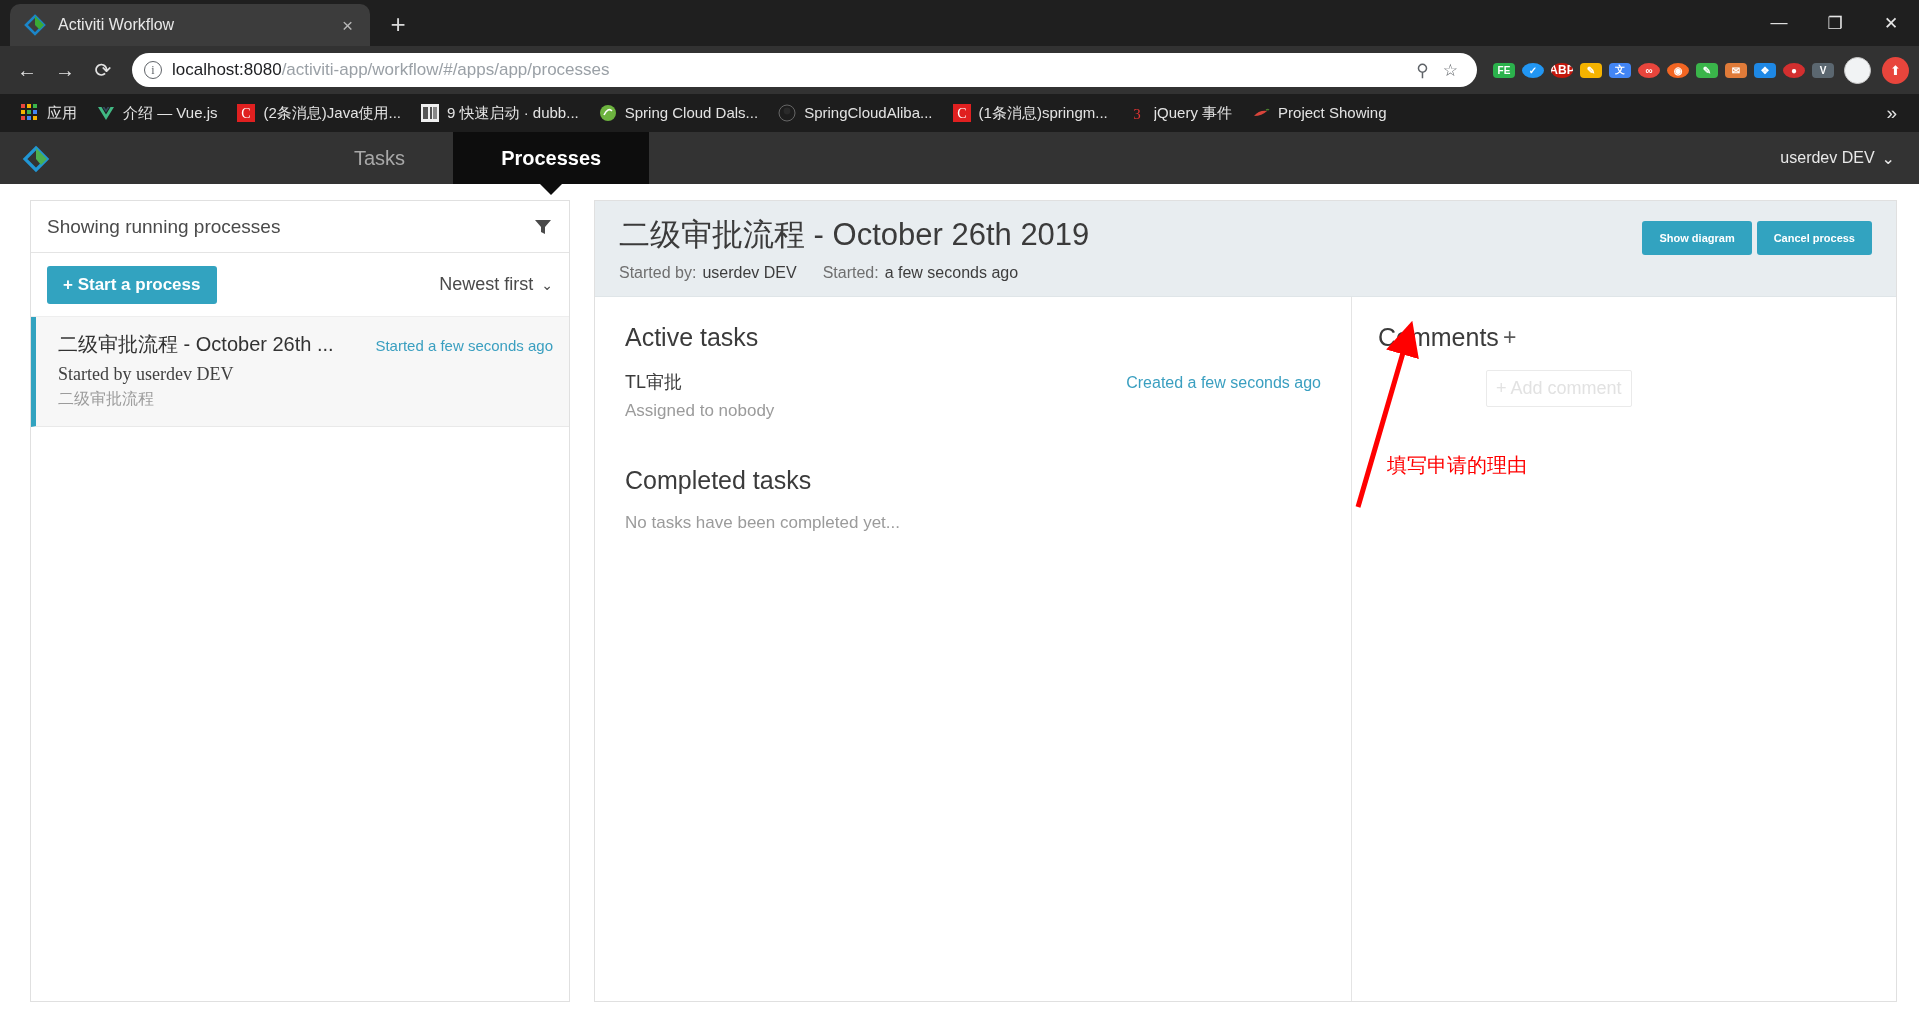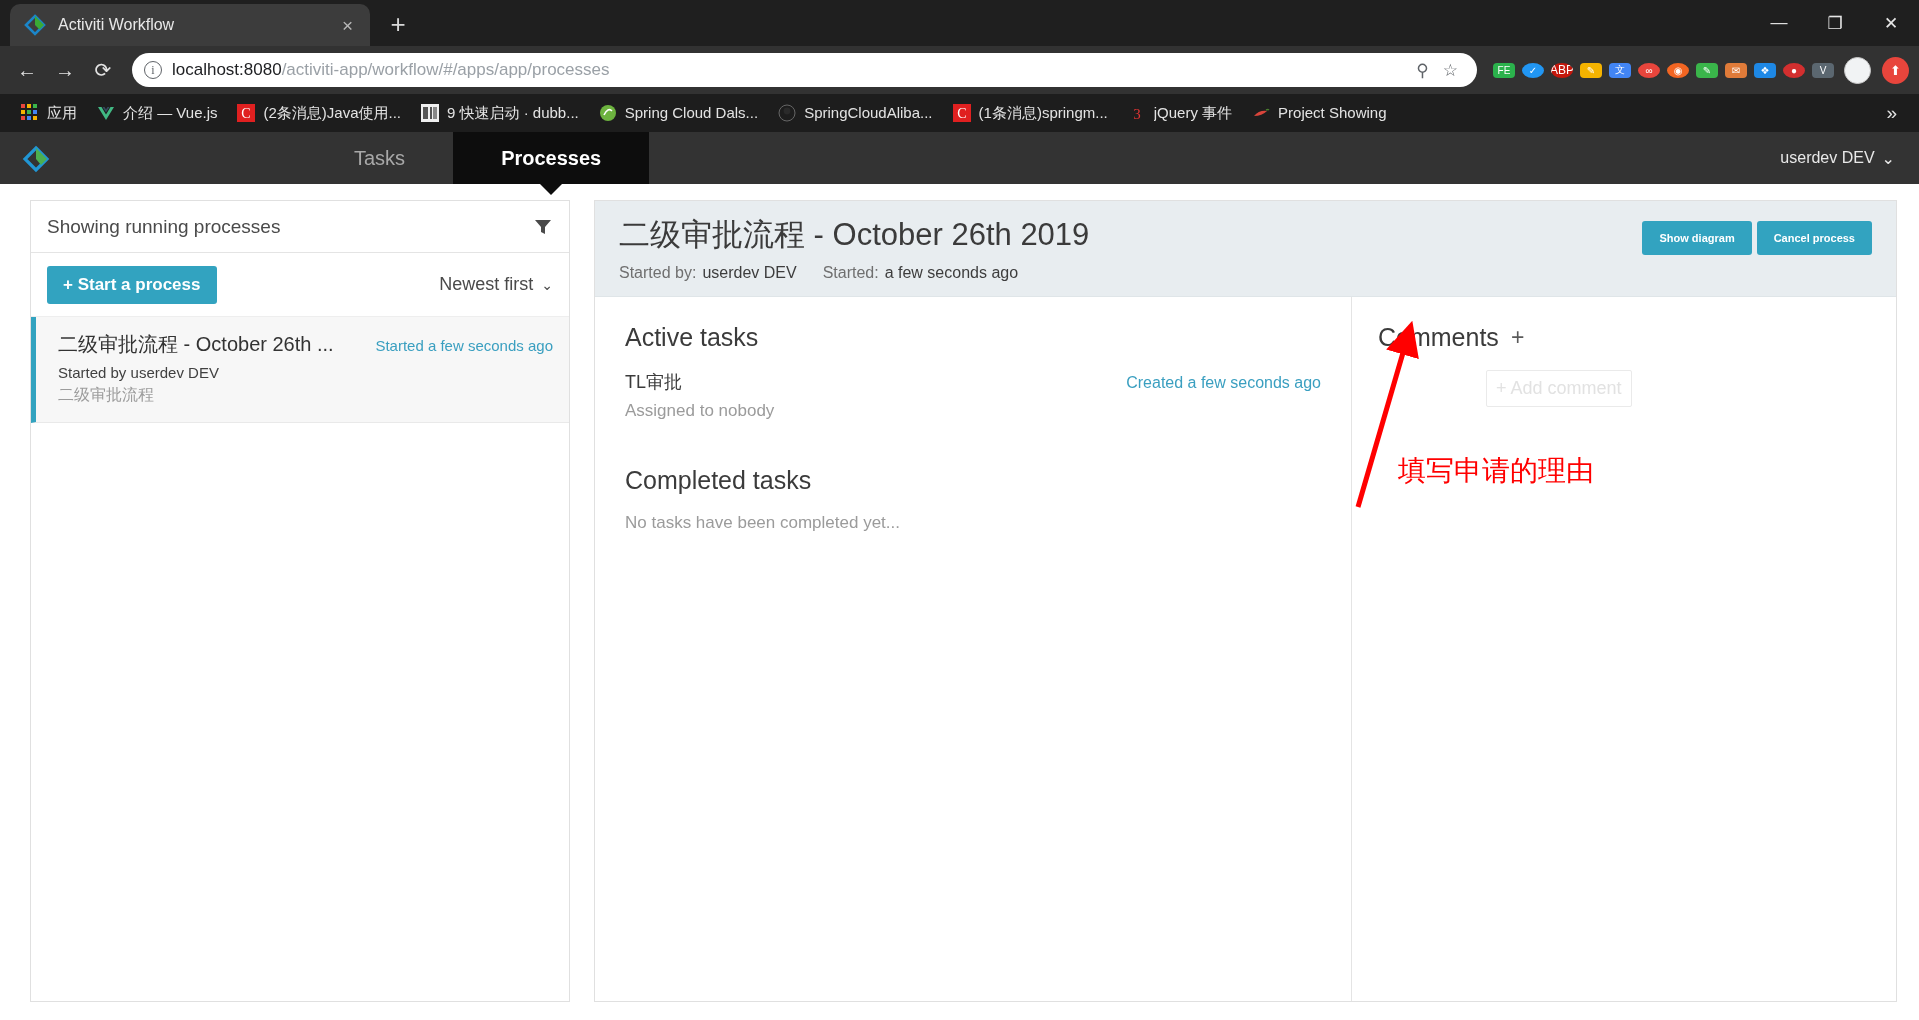"FE" .ext { font-weight: normal -> bold }
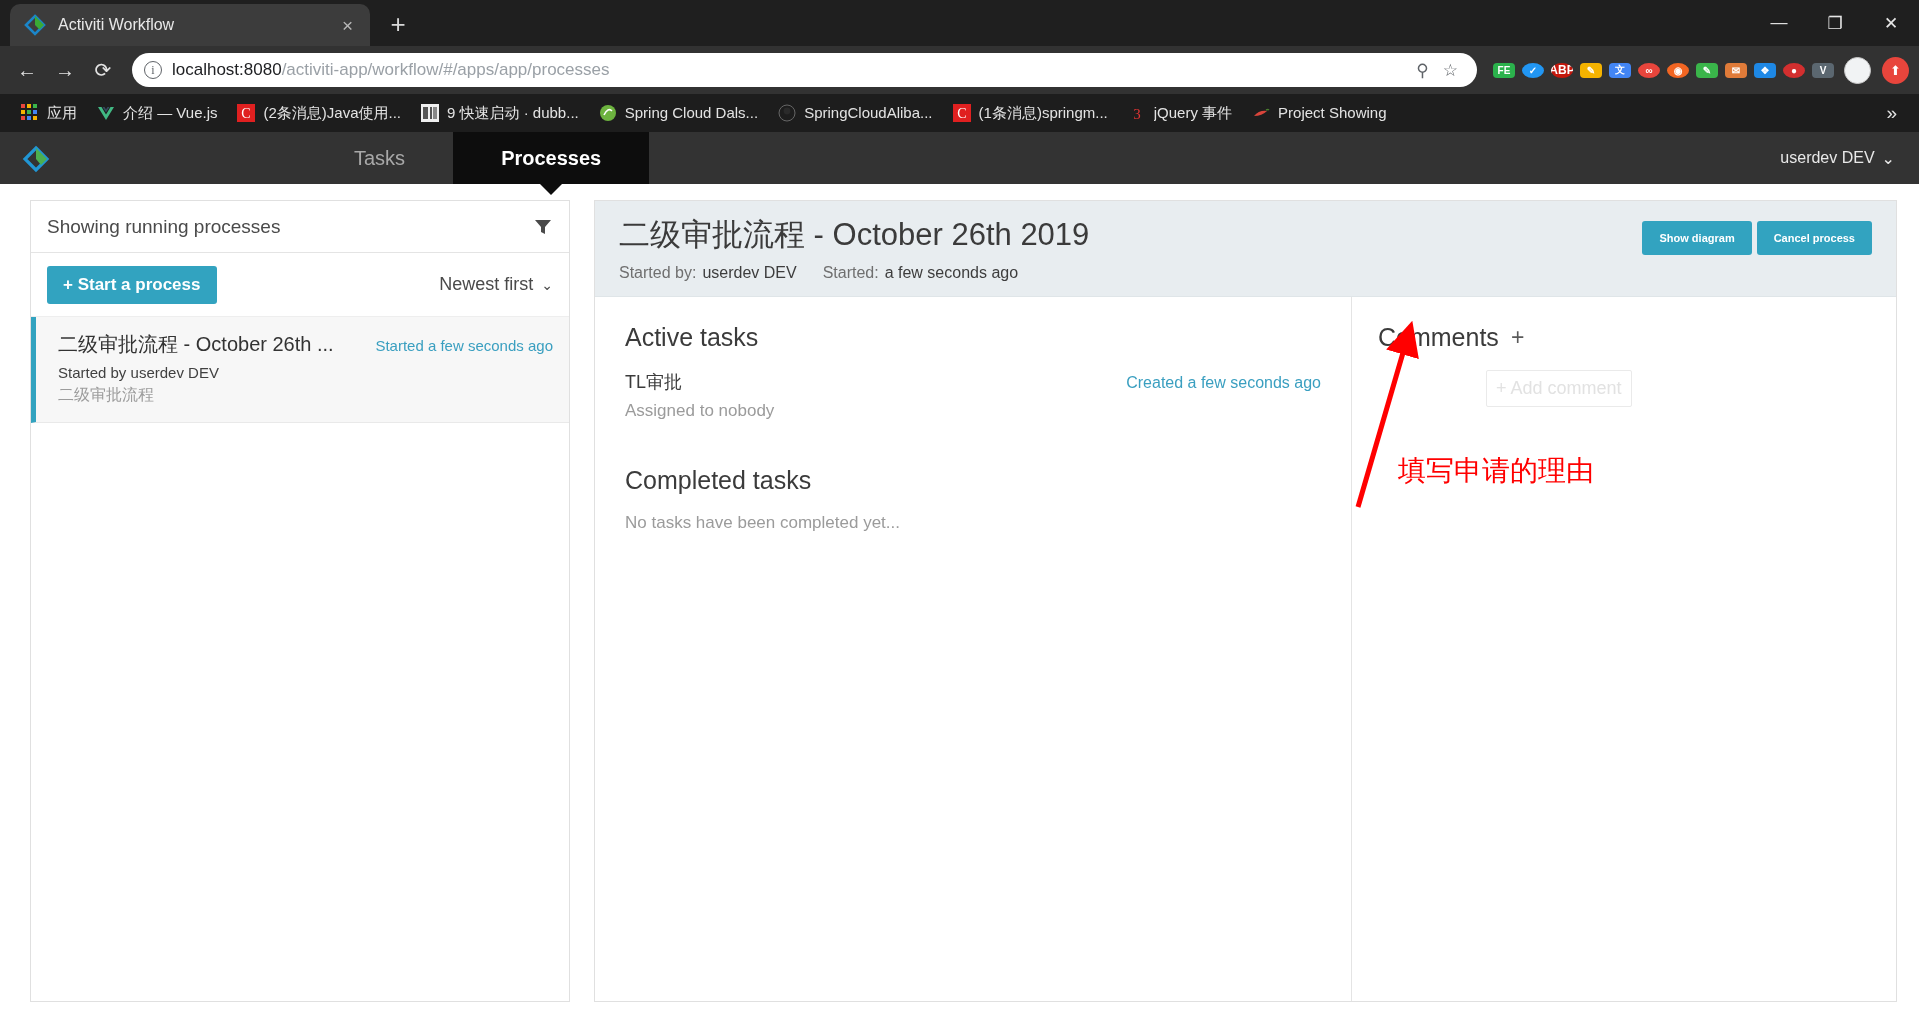"Comments" .comments-head { gap: 12px -> 4px }
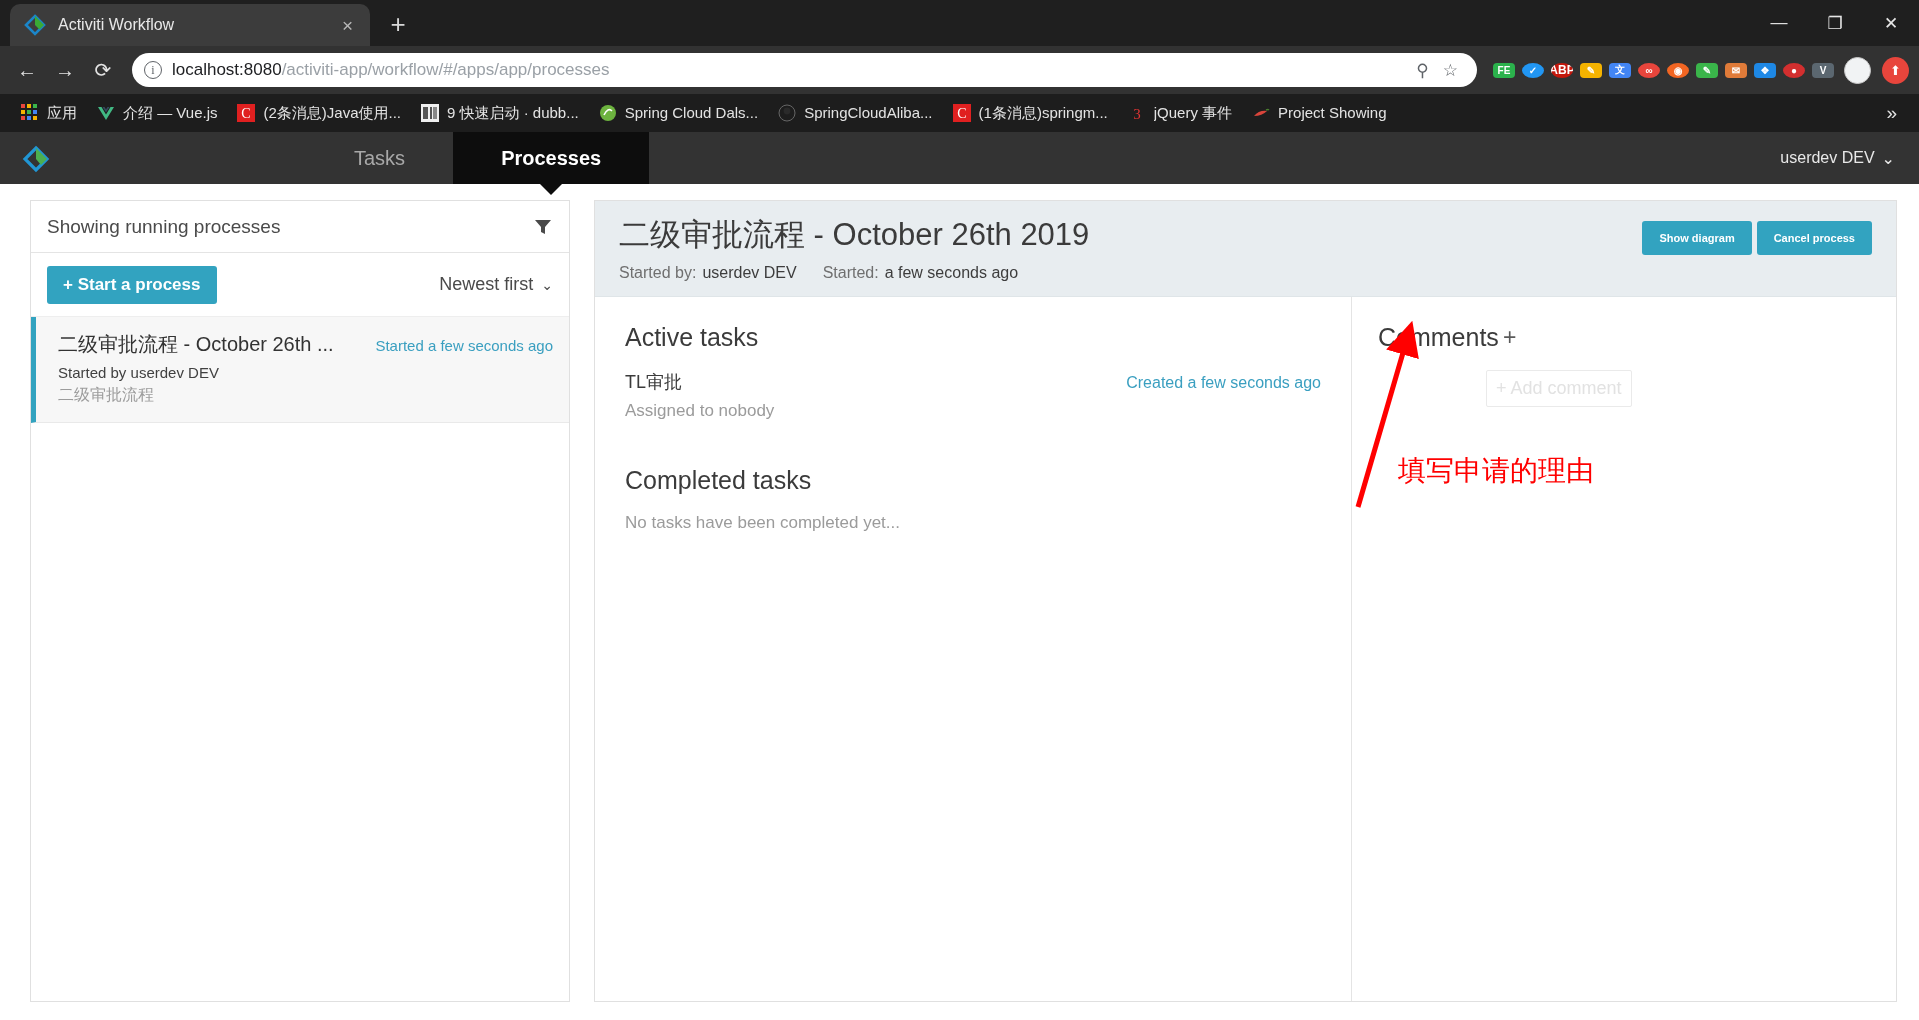"Started by userdev DEV" .proc-sub { font-family: none -> Liberation Serif, serif; font-size: 15px -> 18px }
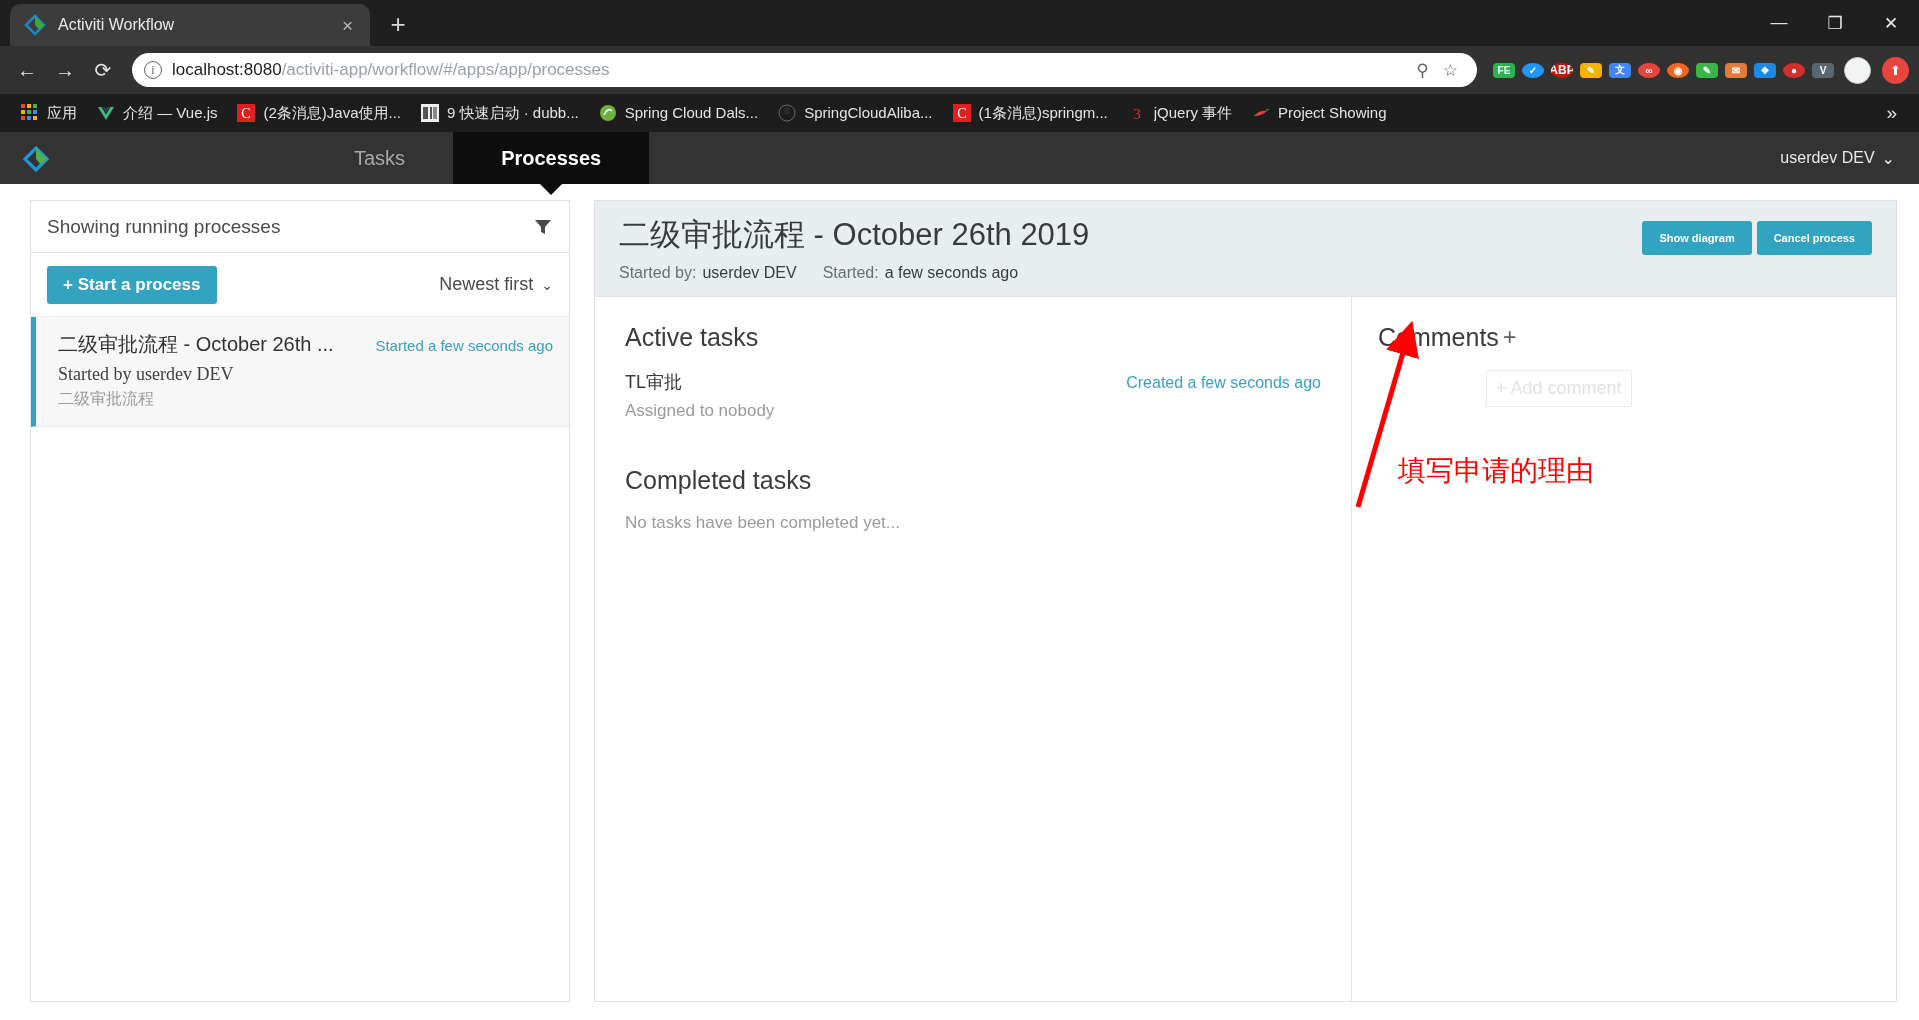"填写申请的理由" .annot-text { font-size: 28px -> 20px; margin-left: 11px -> none }
